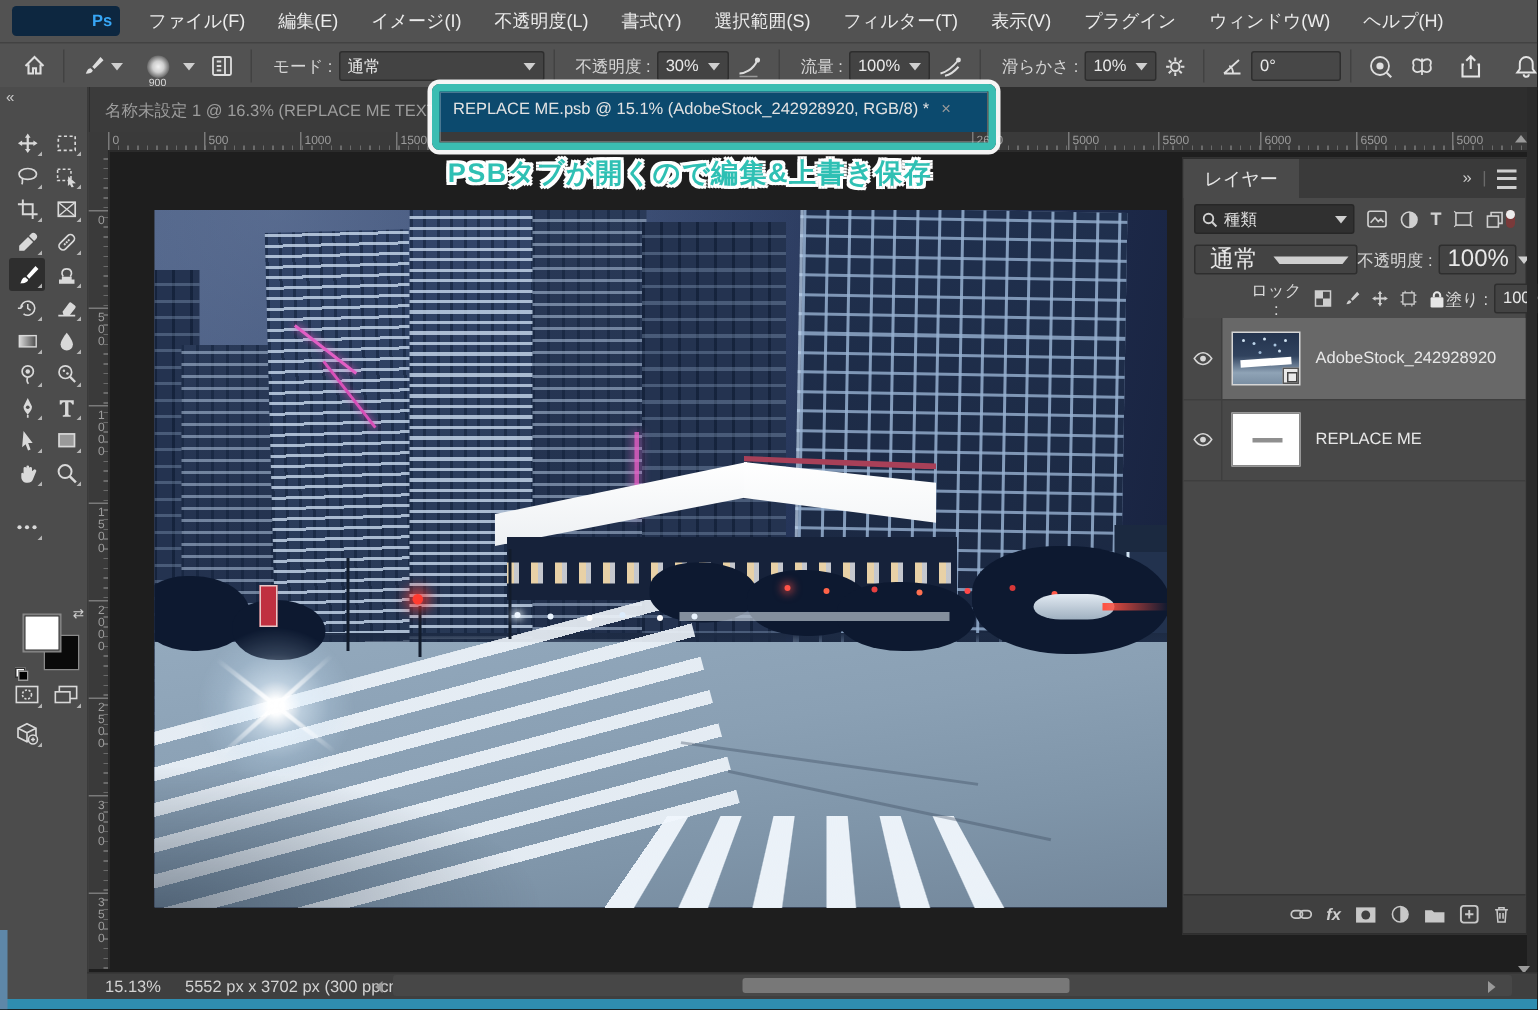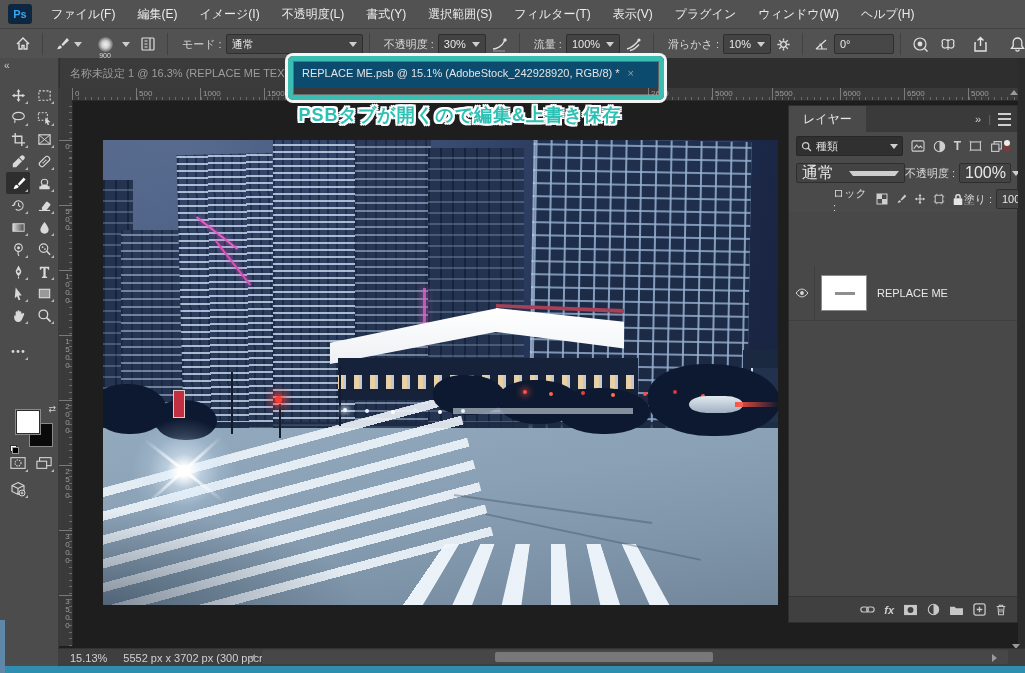"Ps" #pslogo { padding-left: none -> 48px }
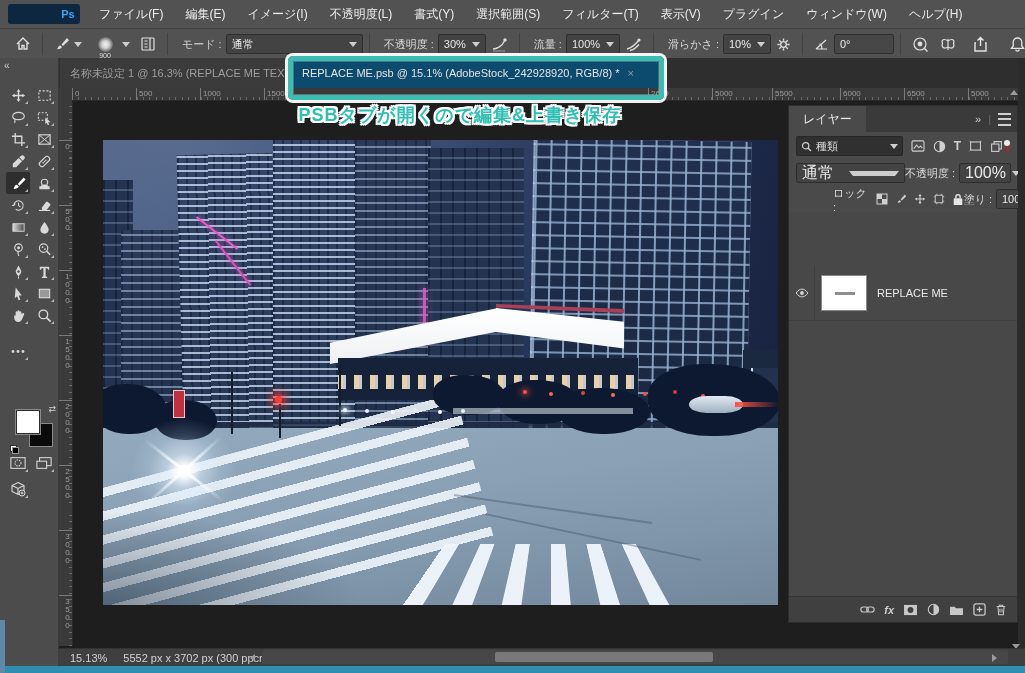"レイヤー" #lpanel { text-align: none -> center }
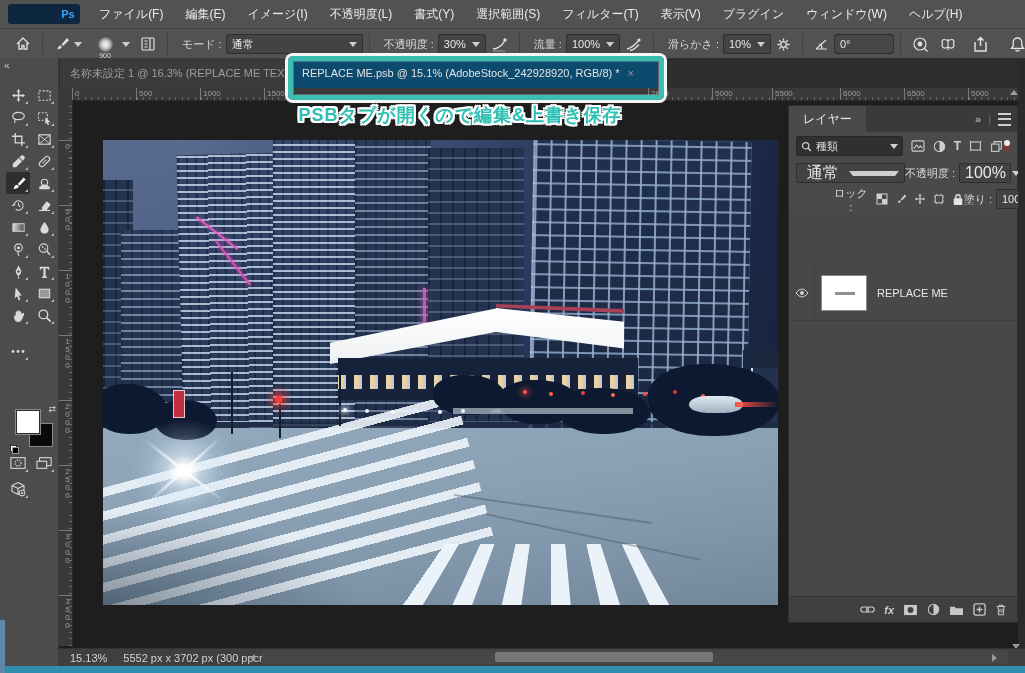"AdobeStock_242928920" div.lrow { html: none -> <div> <div></div> <div> <svg> <path></path> <circle></circle> </svg> </div> <div> <span></span> <span></span> <span></span> </div> <div>AdobeStock_242928920</div> </div> }
